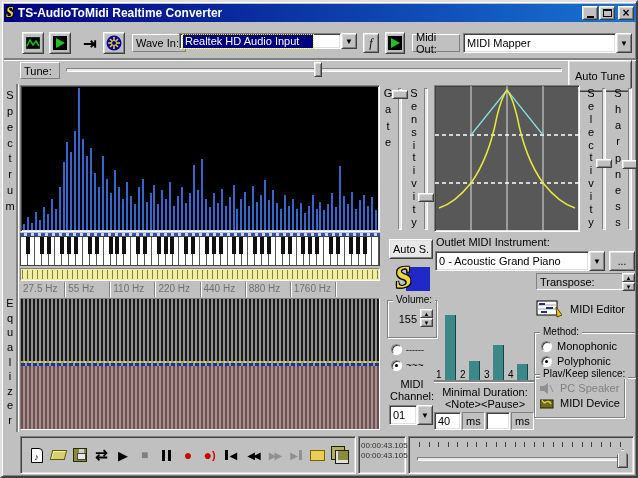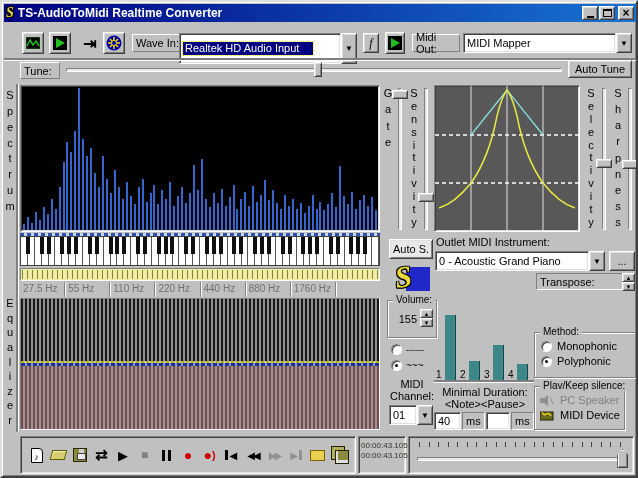"Realtek HD Audio Input" div.combo { height: 31px -> 16px }
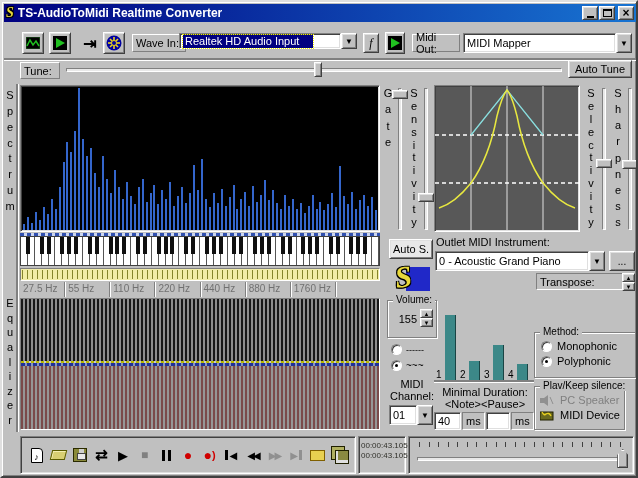"Auto Tune" div.btn { height: 18px -> 32px }
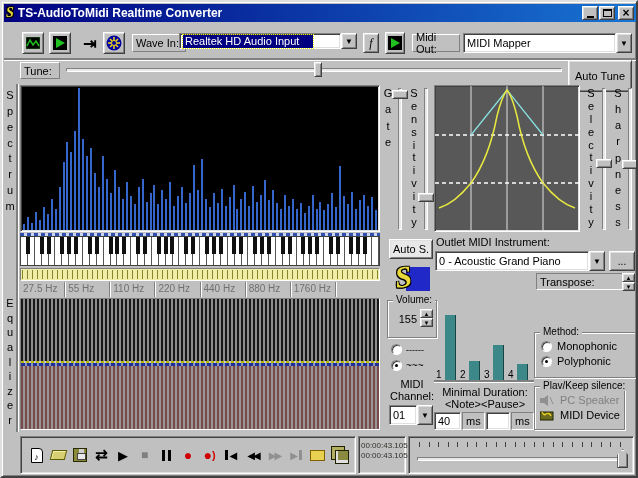"MIDI Editor" div.abs { html: none -> <div> <svg> <rect></rect> <line></line> <line></line> <rect></rect> <rect></rect> <rect></rect> <polygon></polygon> </svg> <span>MIDI Editor</span> </div> }
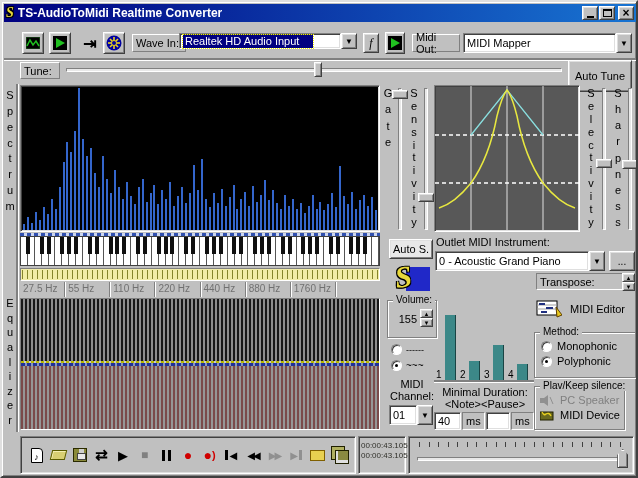"Plav/Keep silence:" div.groupbox { top: 384px -> 372px }
